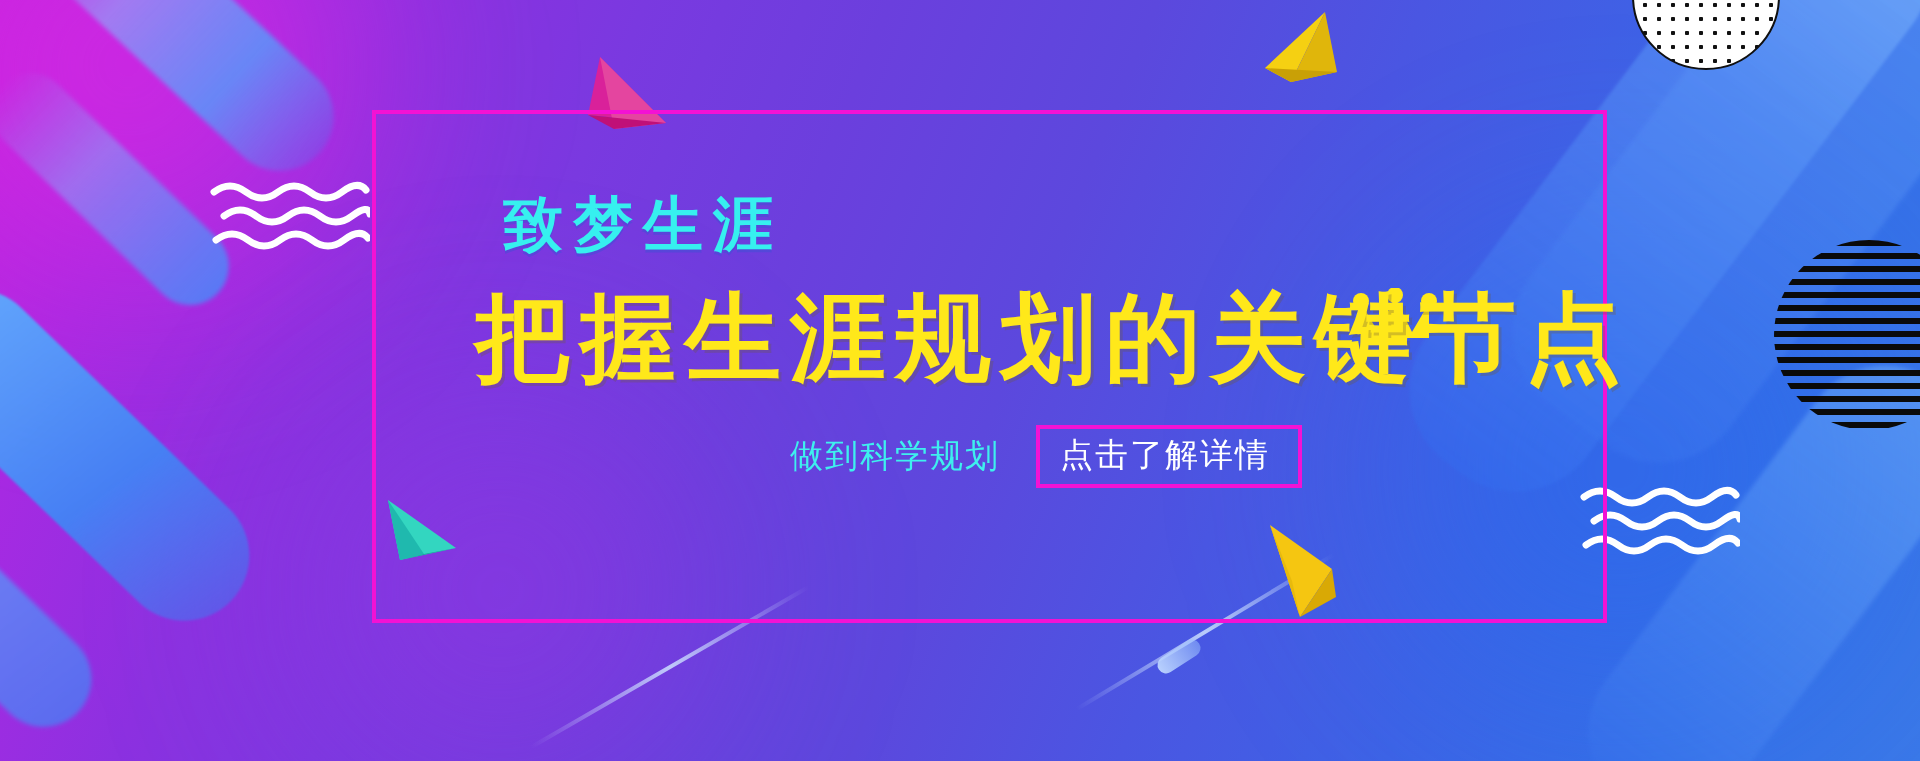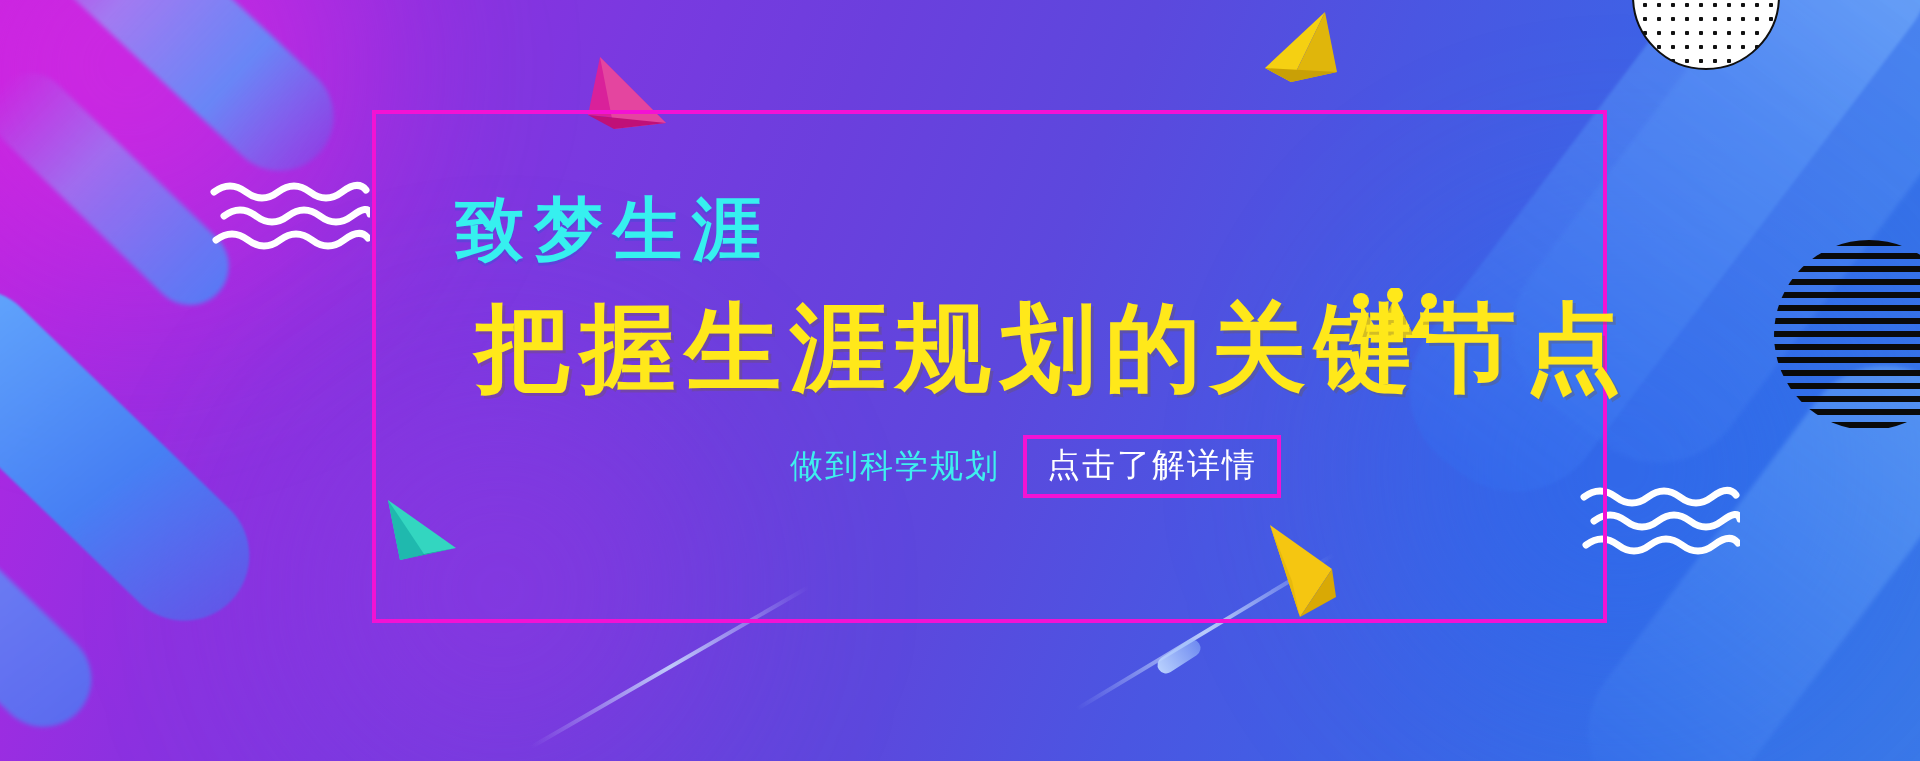"致梦生涯" .title-cyan { font-size: 69px -> 60px; margin-left: none -> 48px }
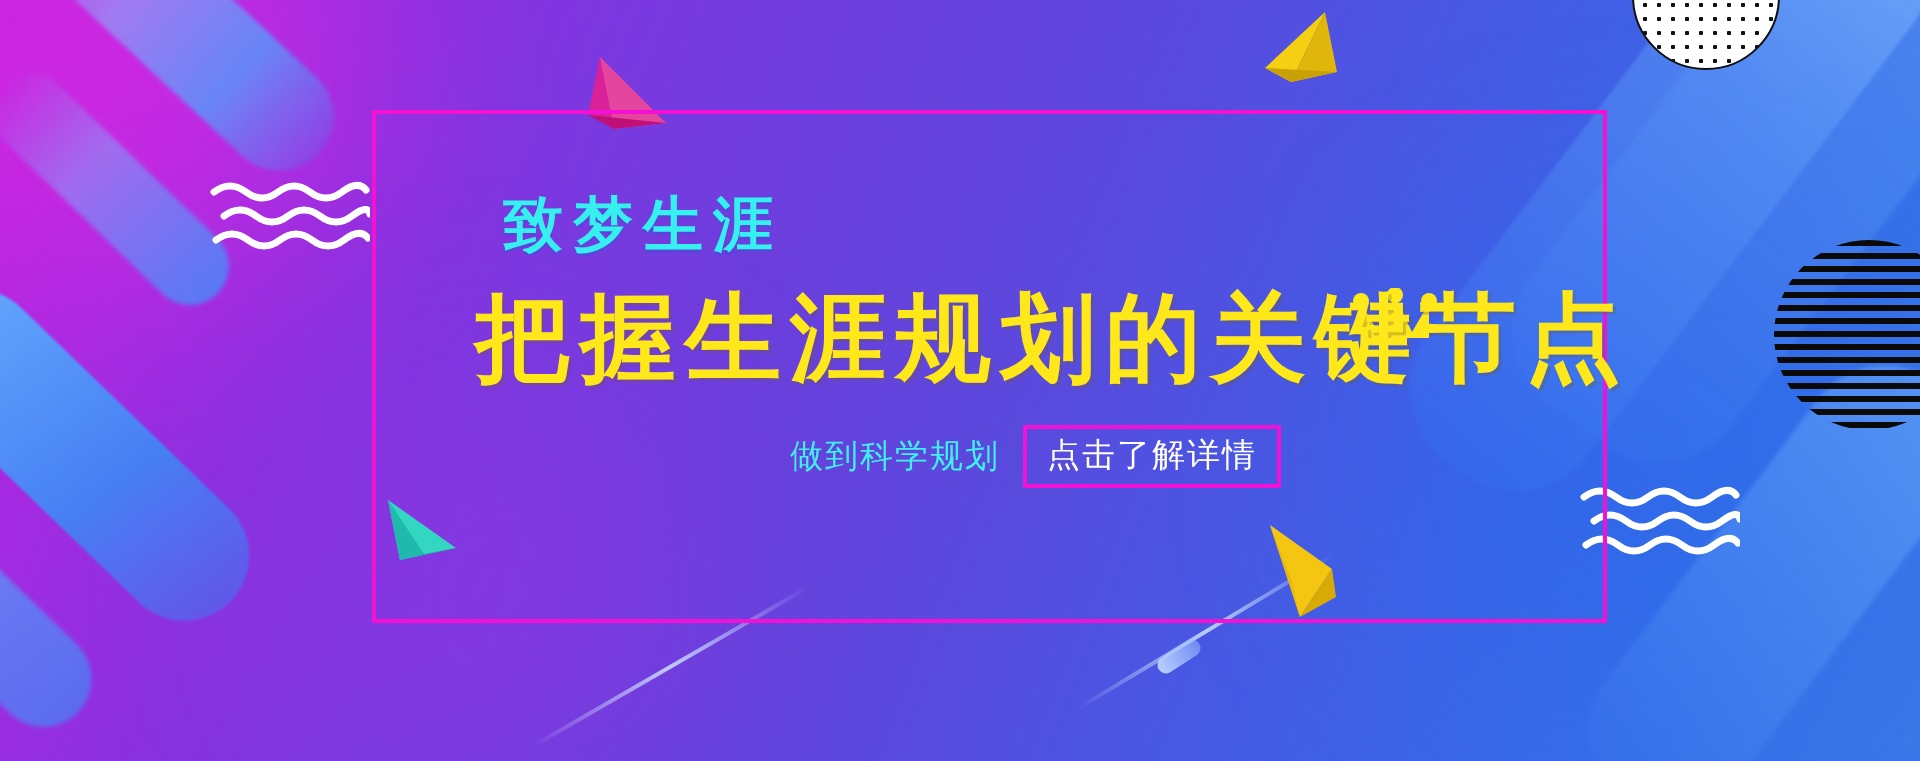"做到科学规划" .subrow { gap: 23px -> 36px }
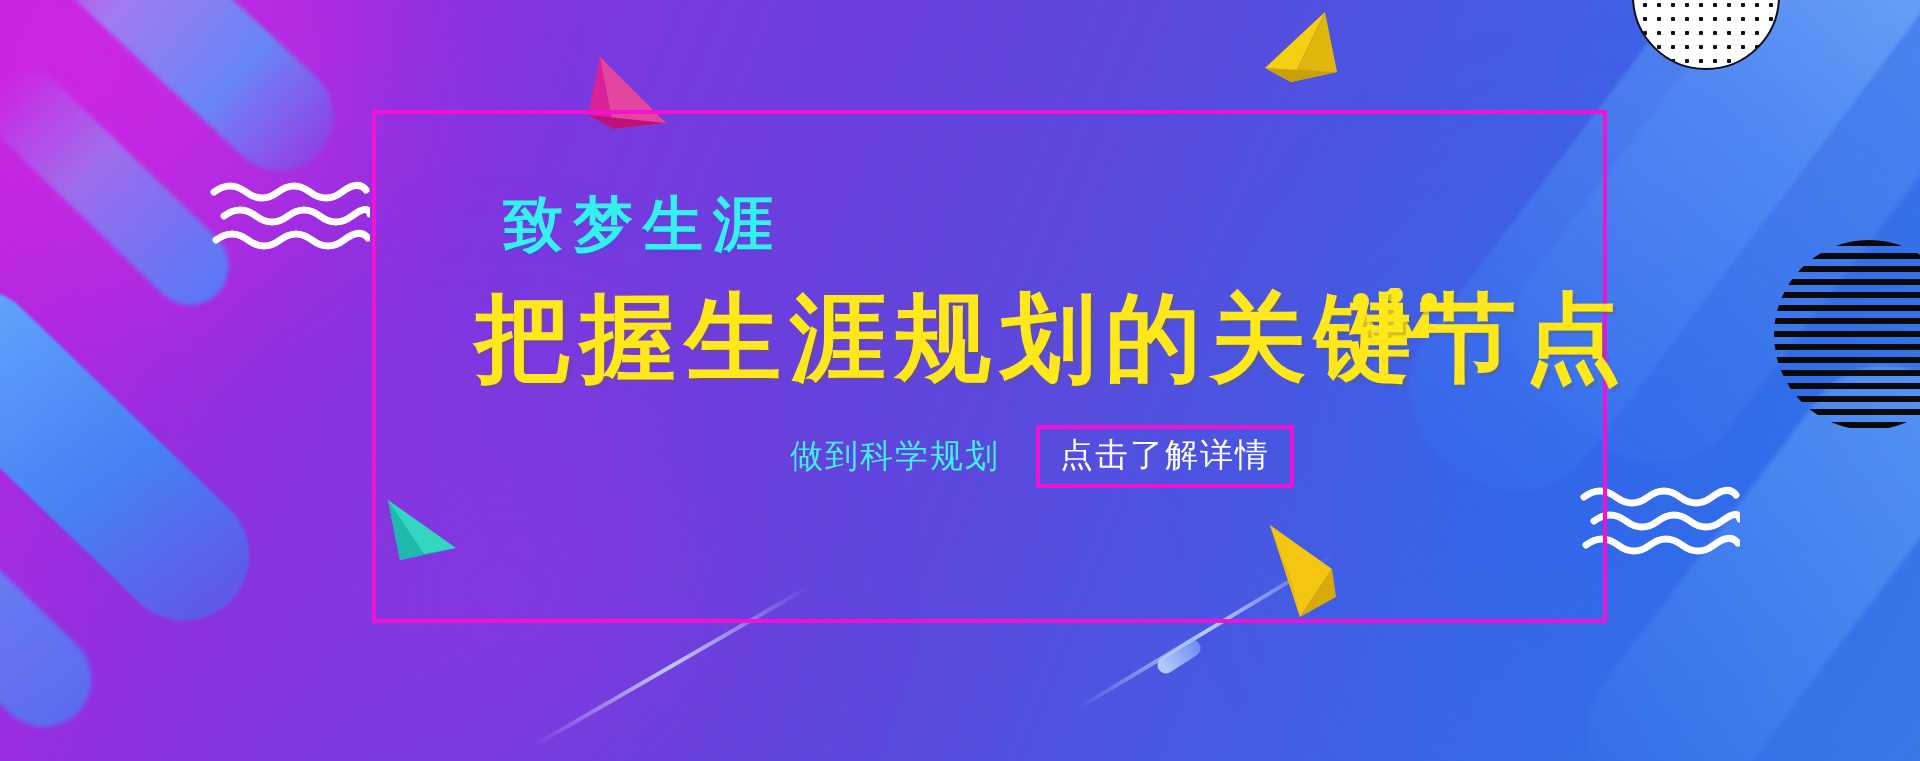"点击了解详情" .cta { padding: 7px 20px 10px 20px -> 7px 28px 10px 20px }
